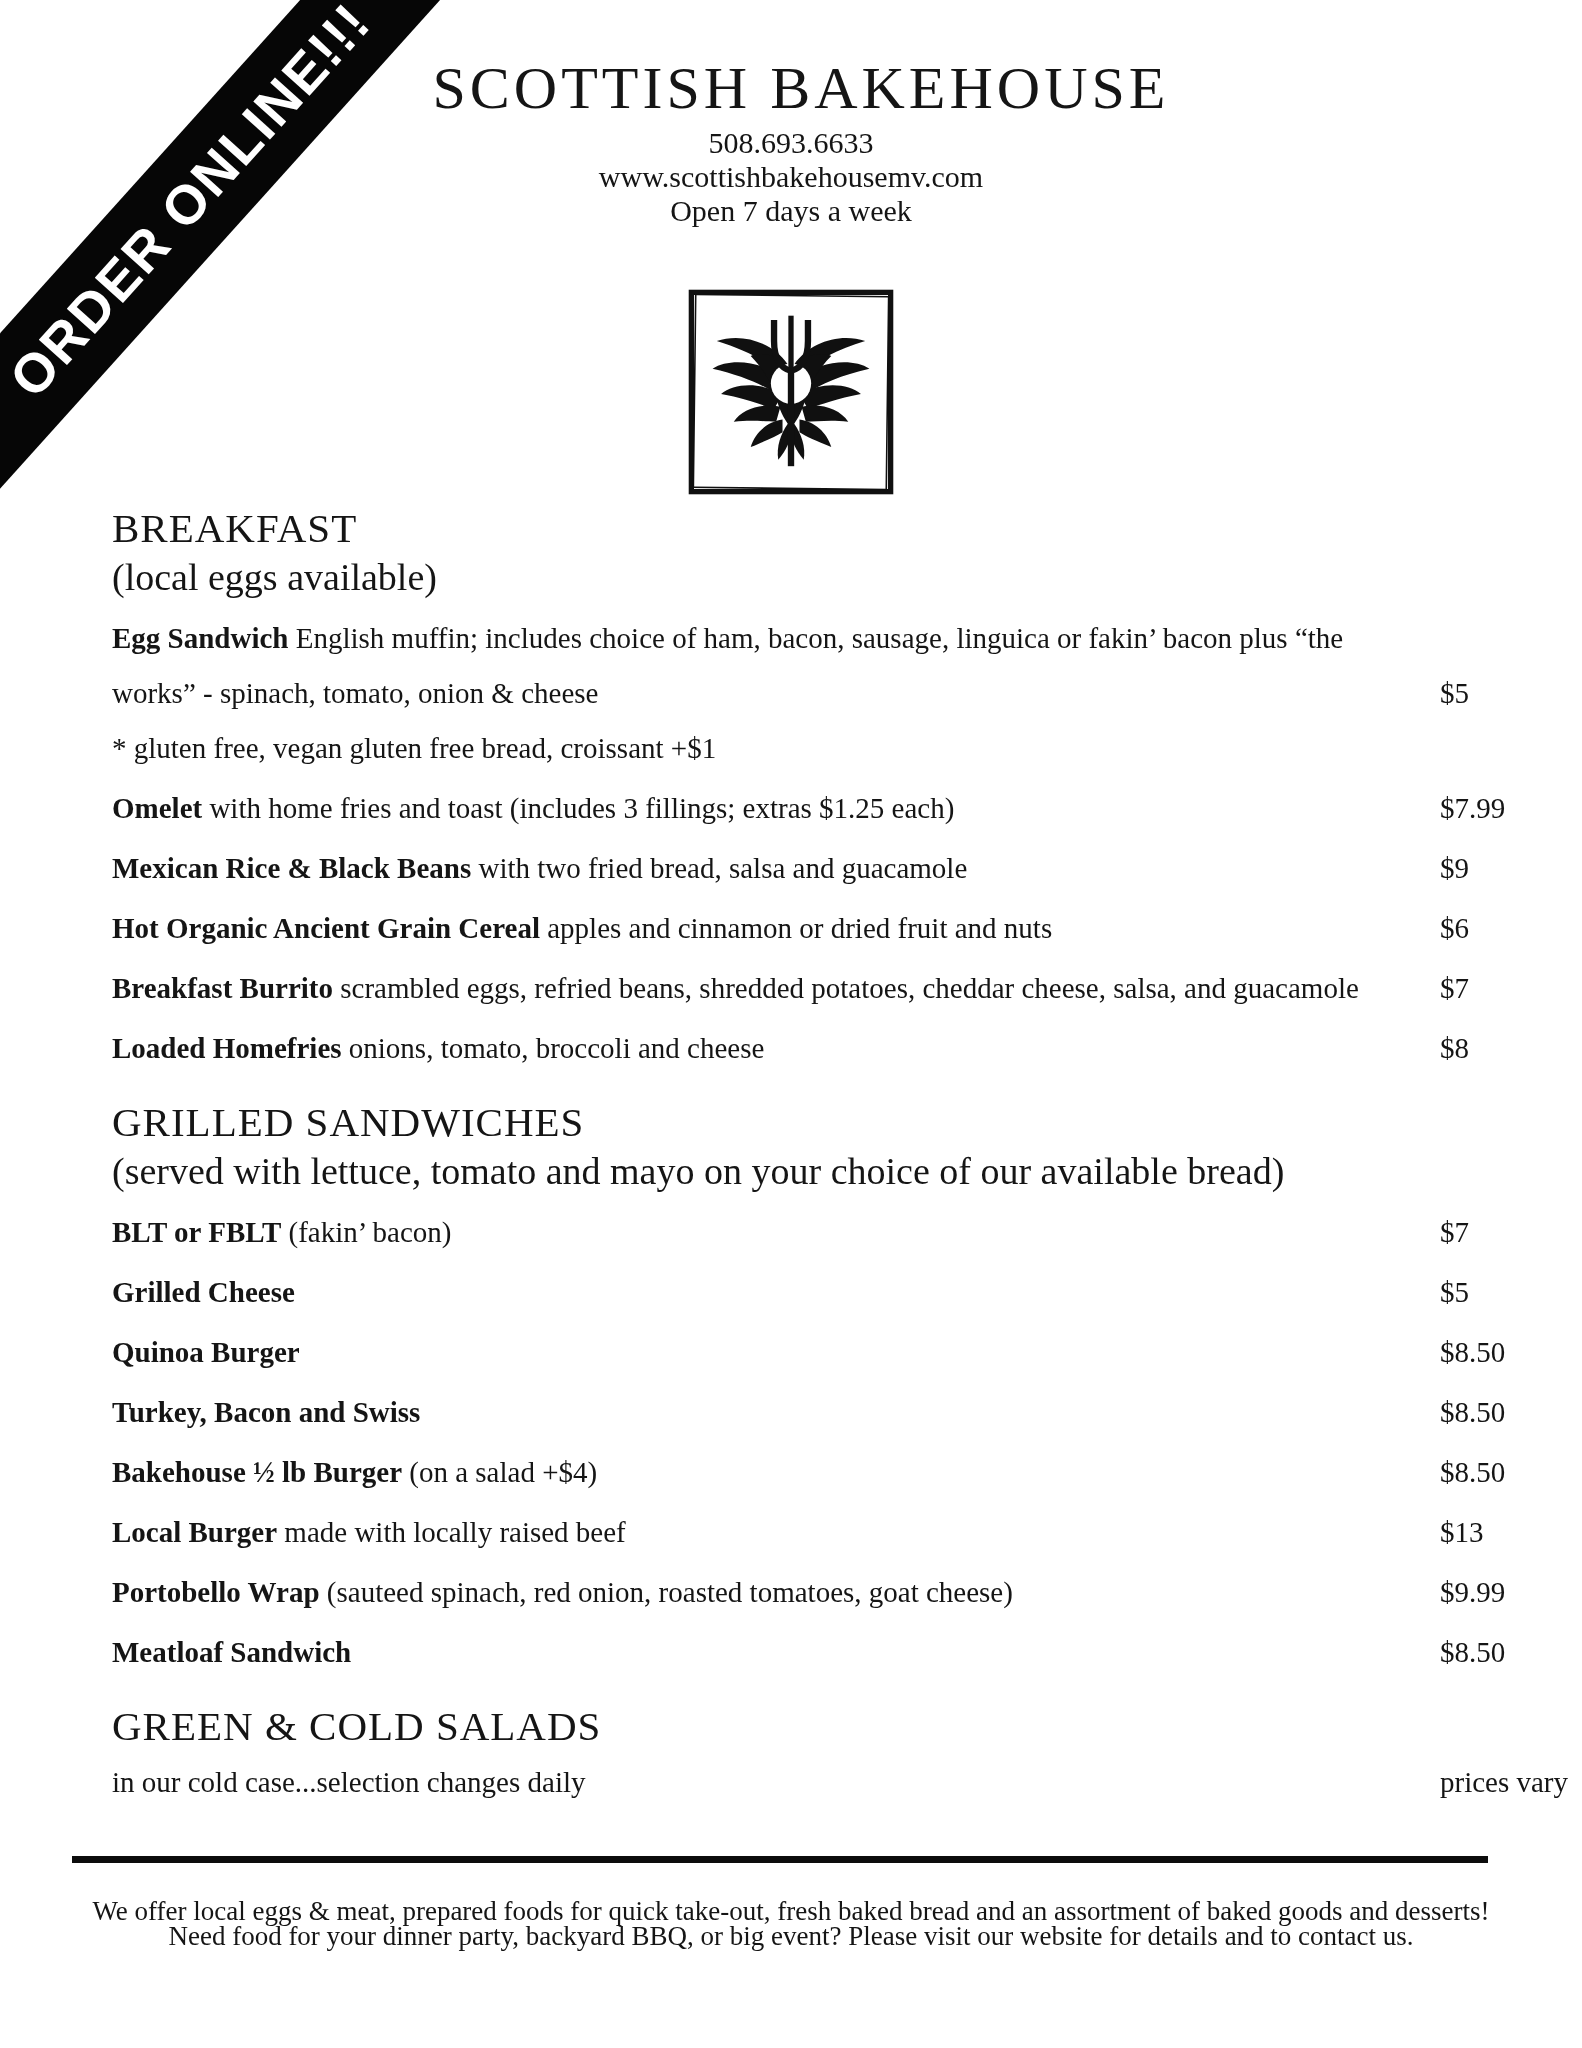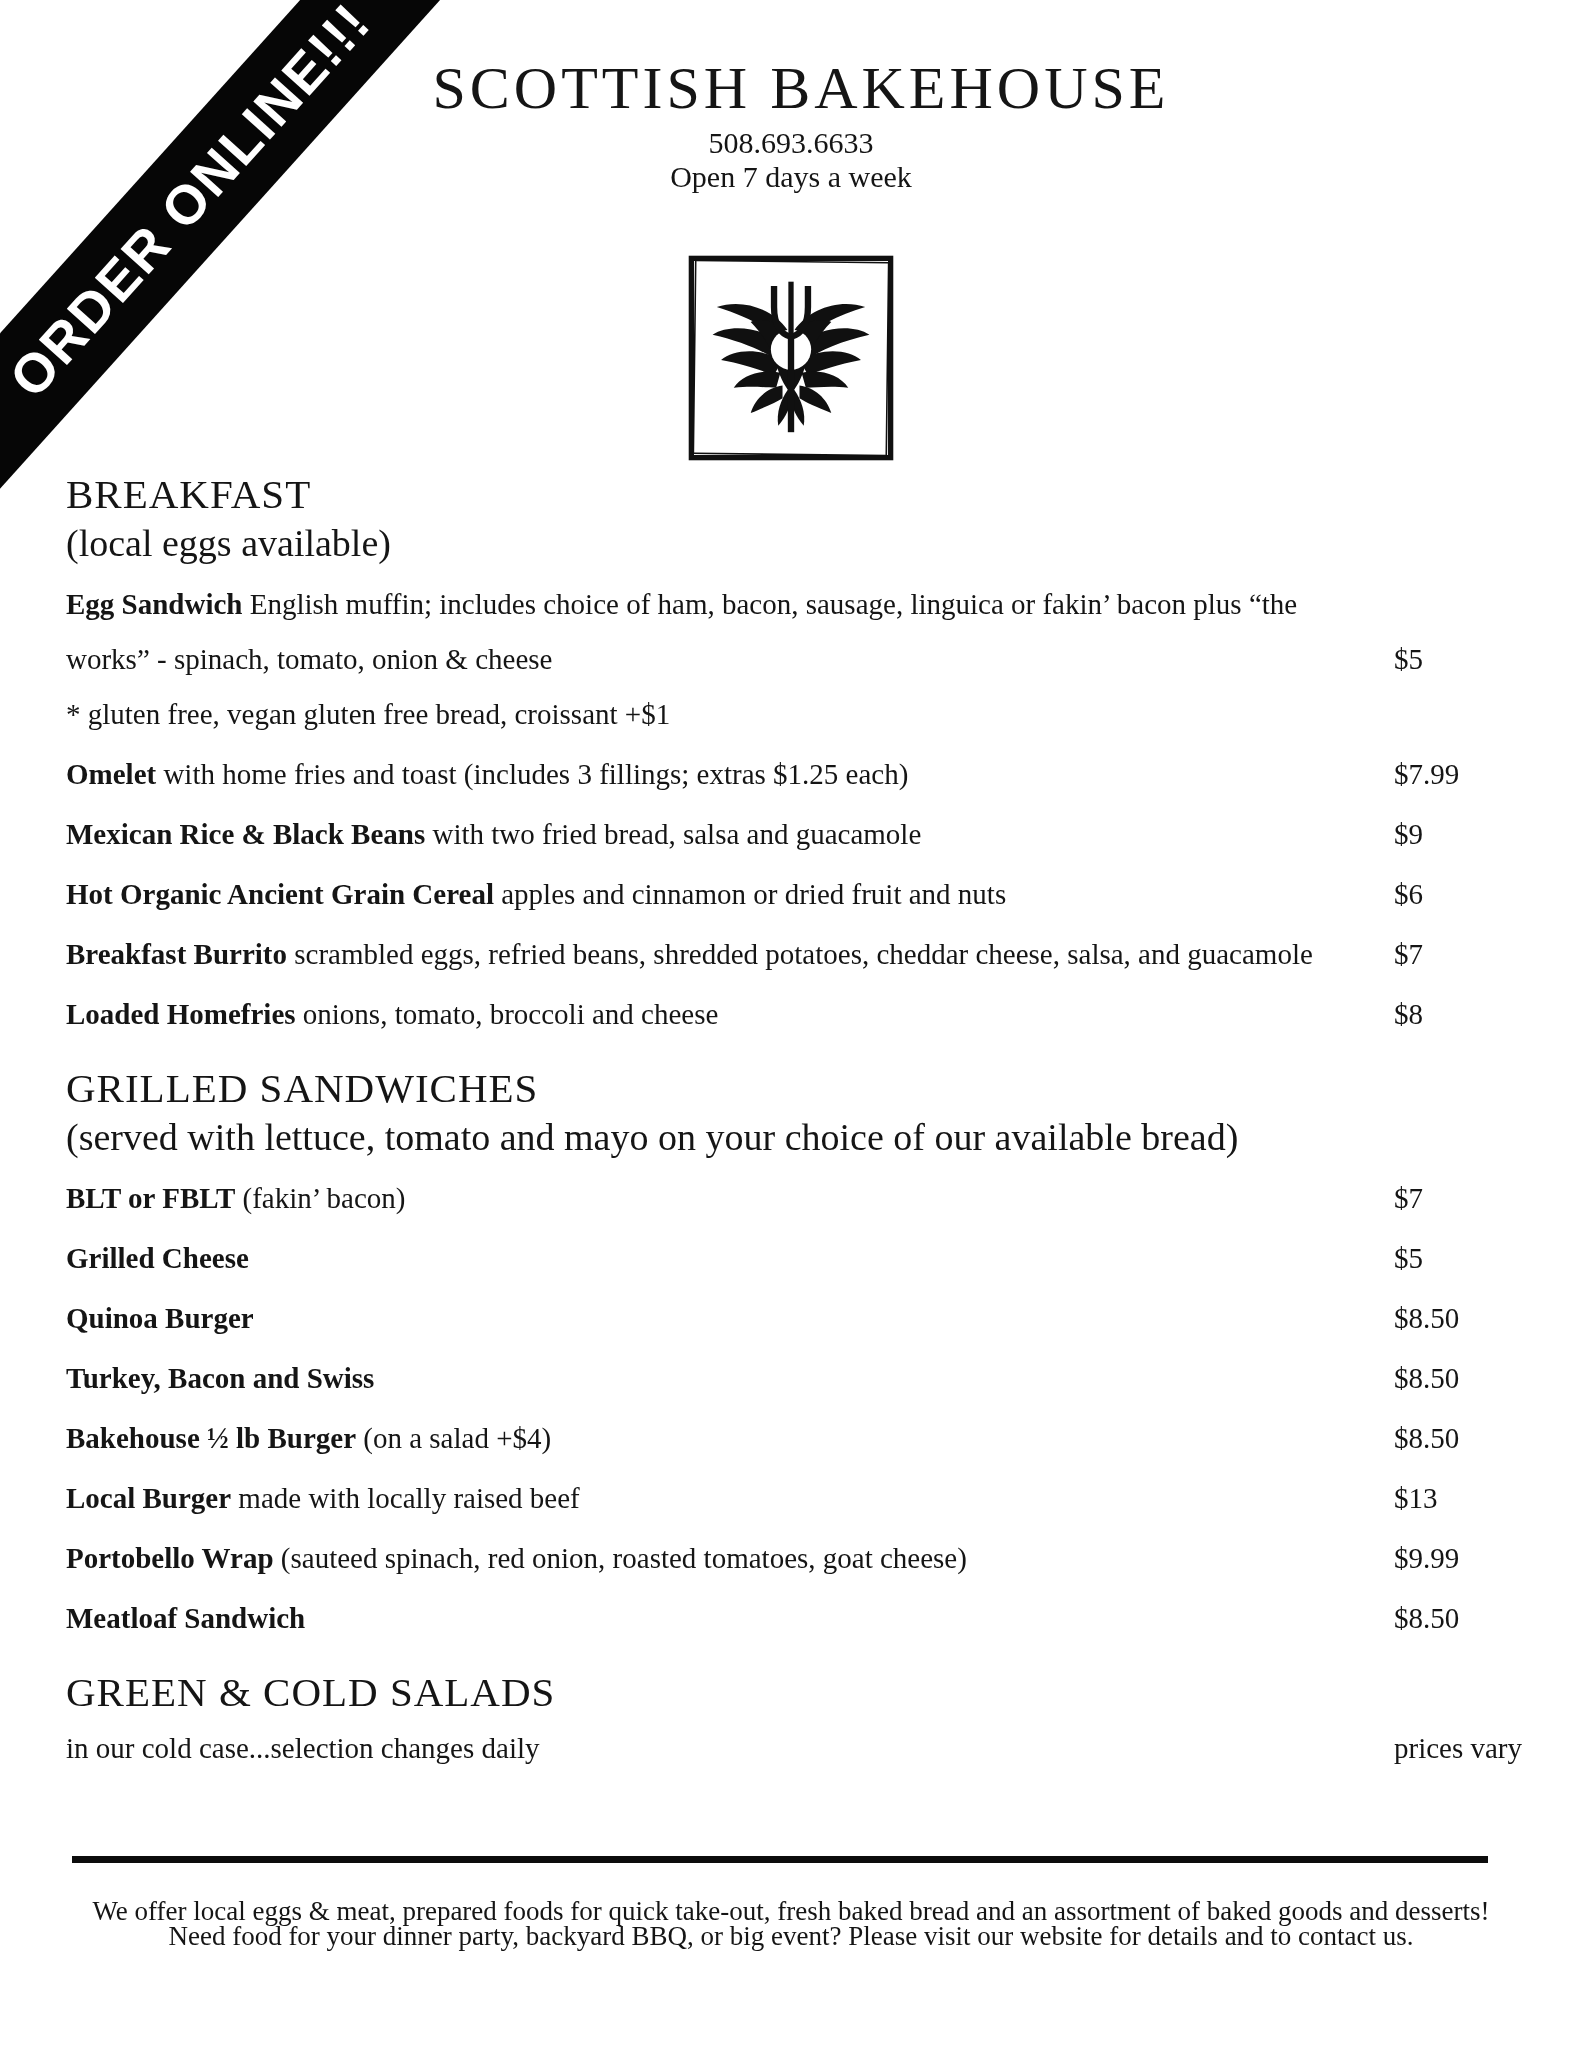"www.scottishbakehousemv.com" div.contact-line { html: none -> <div>www.scottishbakehousemv.com</div> }
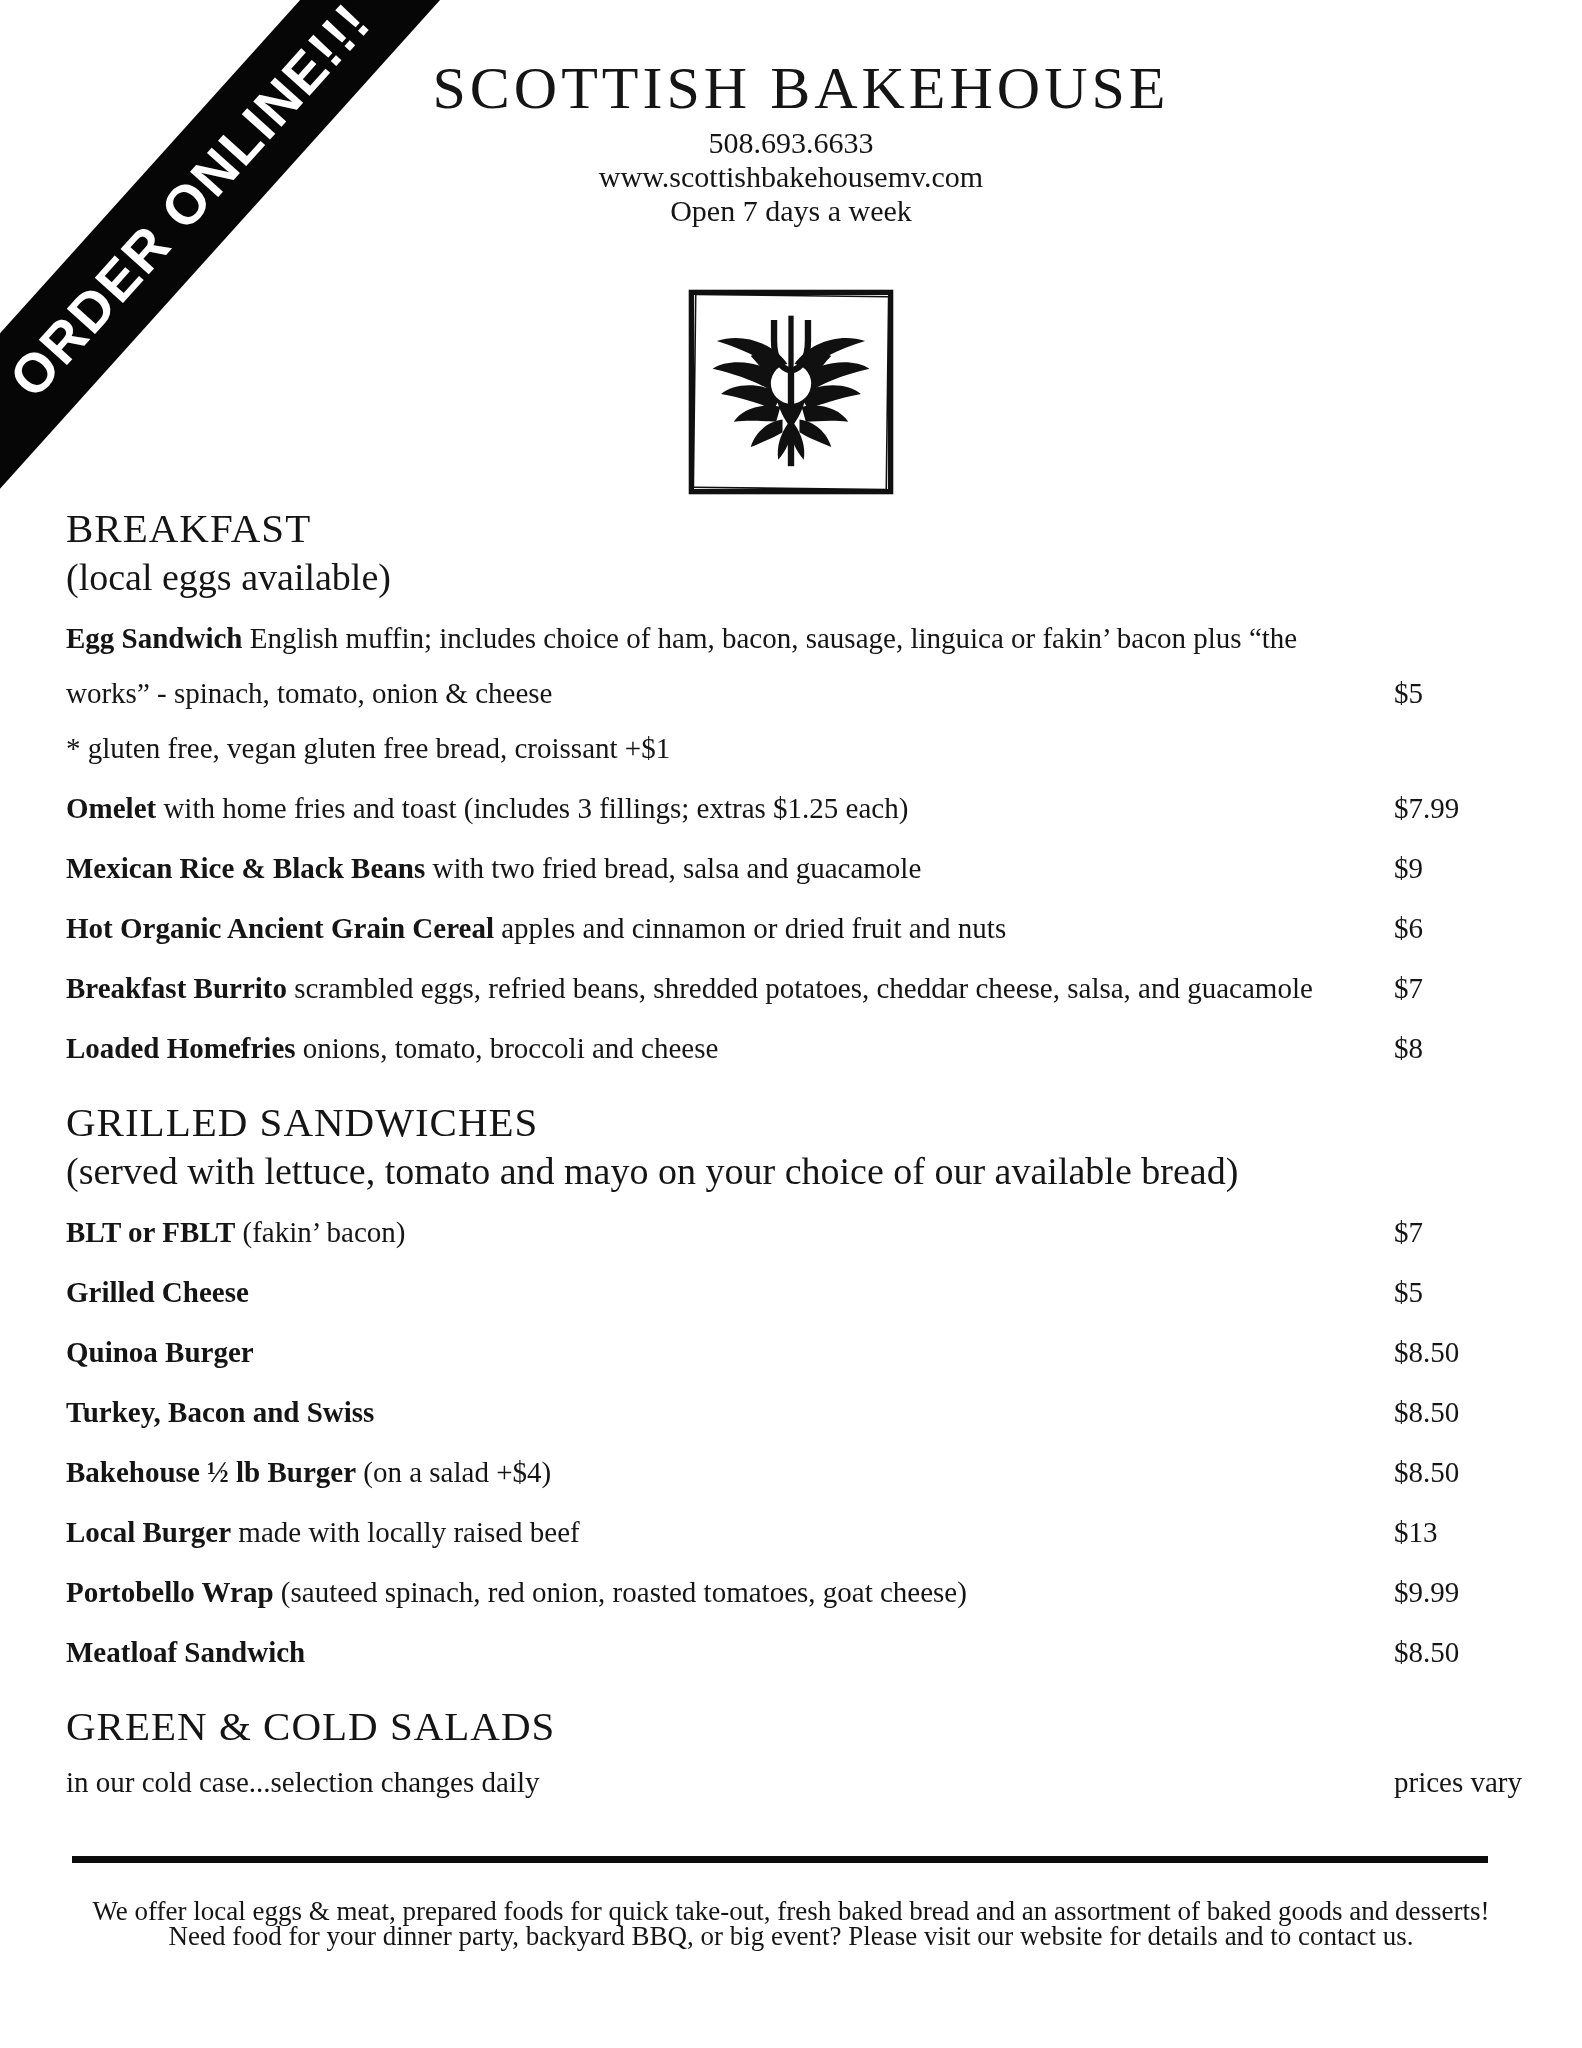"BREAKFAST" main { padding: 0 66px -> 0 112px }
